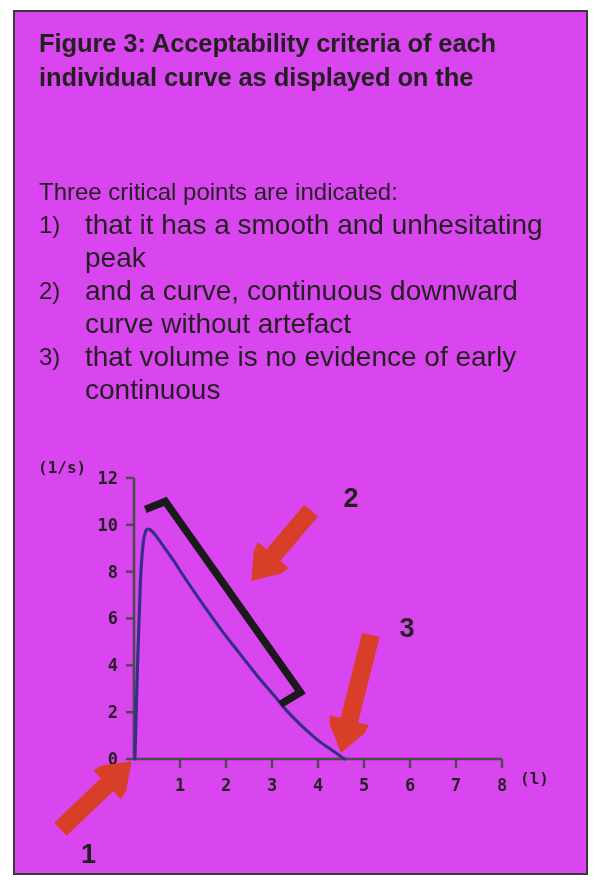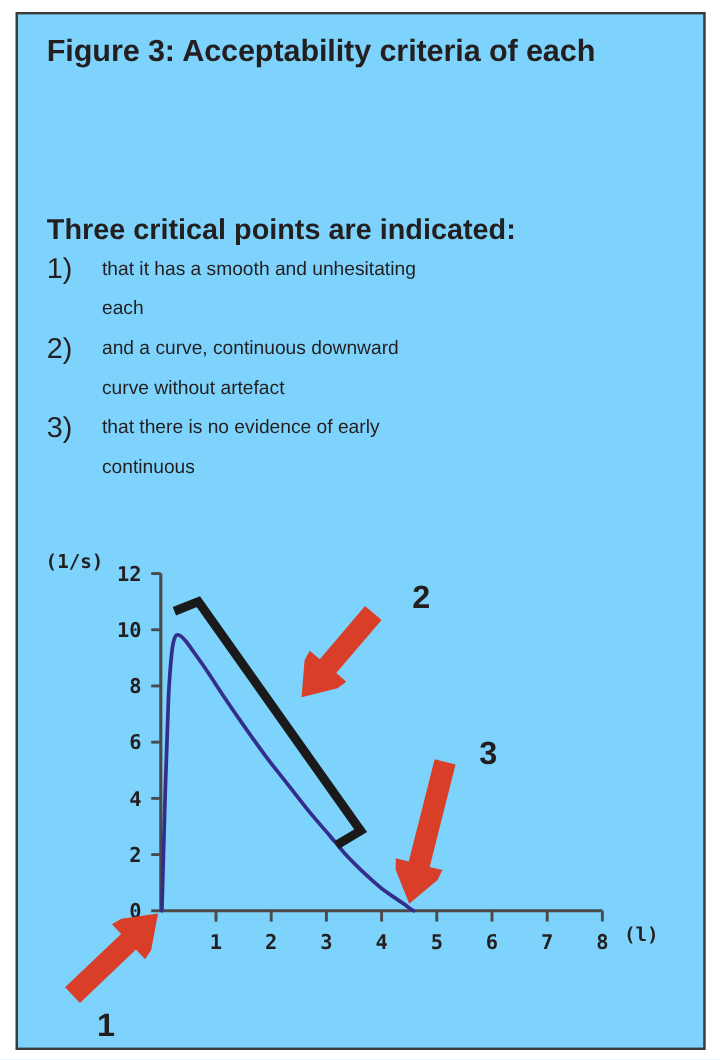"Figure 3: Acceptability criteria of" #figure-card { background: #7dd3fc -> #d946ef }
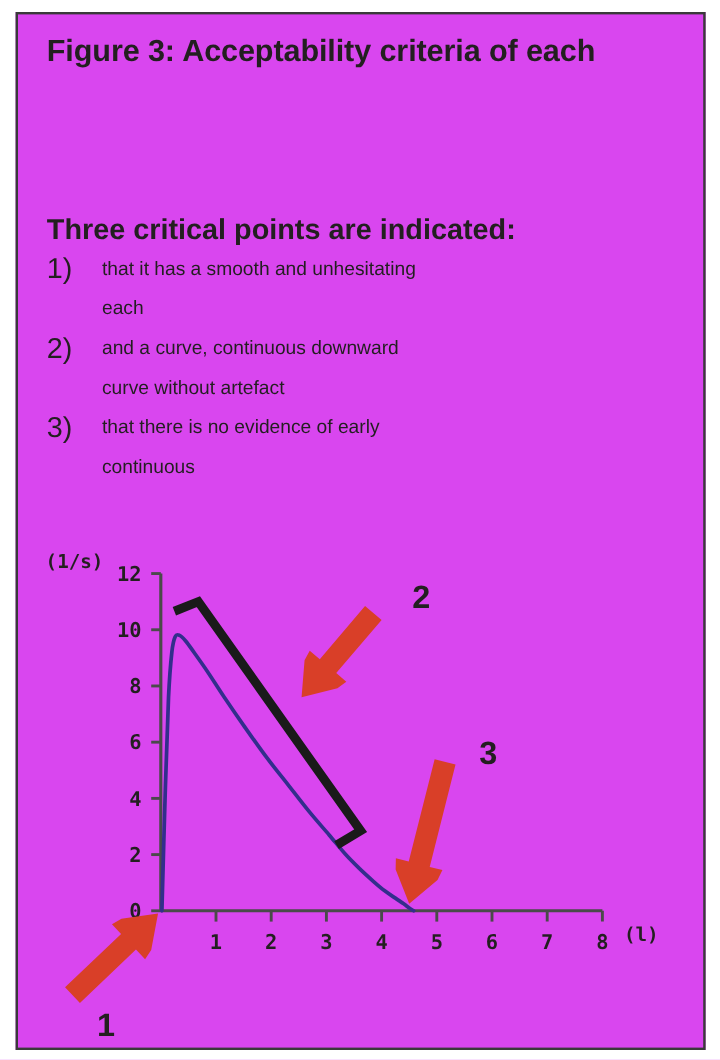"individual curve as displayed on" div.caption-line { html: none -> <div>individual curve as displayed on the</div> }
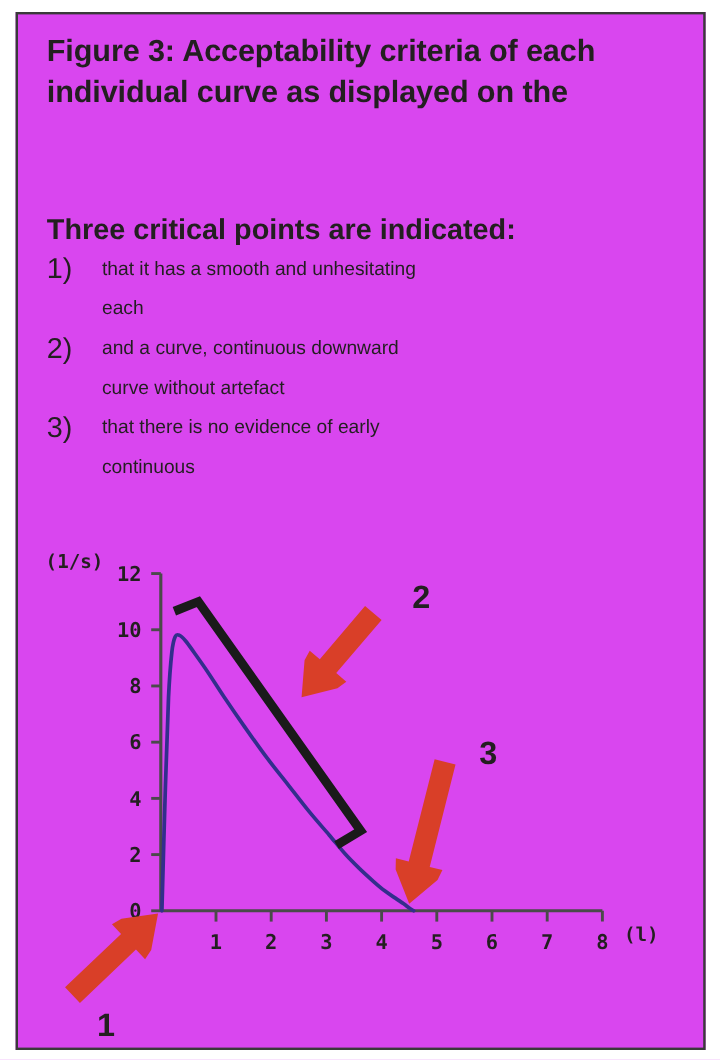"Three critical points are indicated:" .intro-line { font-weight: bold -> none }
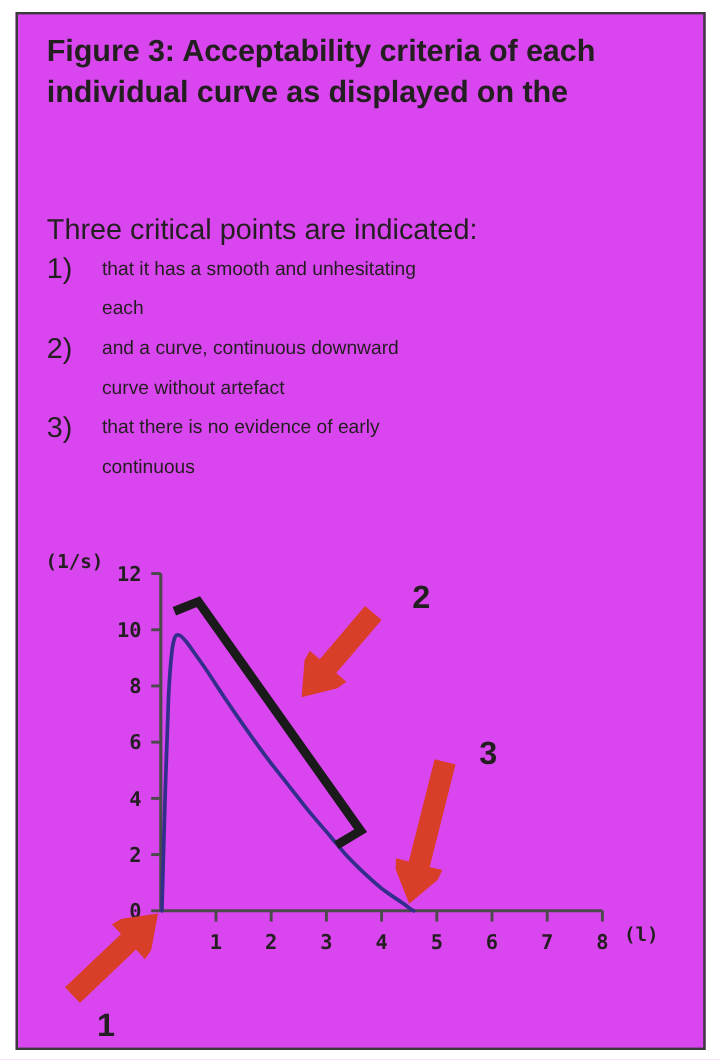"that it has a smooth" .criteria-text { font-size: 16px -> 28px }
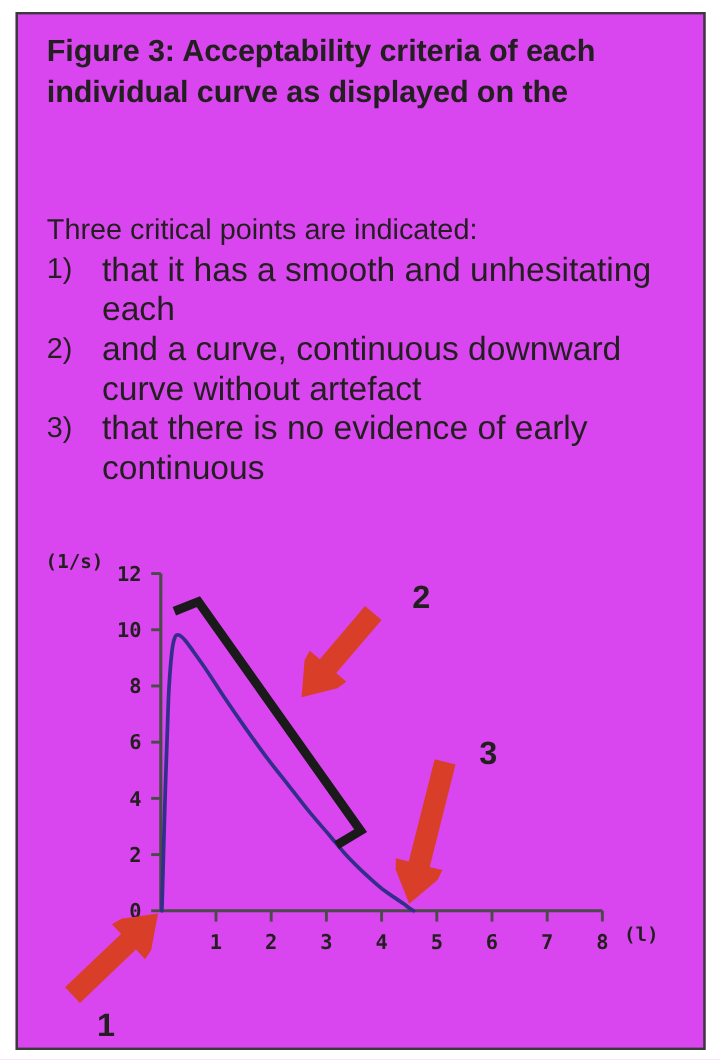"each" div { text: each -> peak }
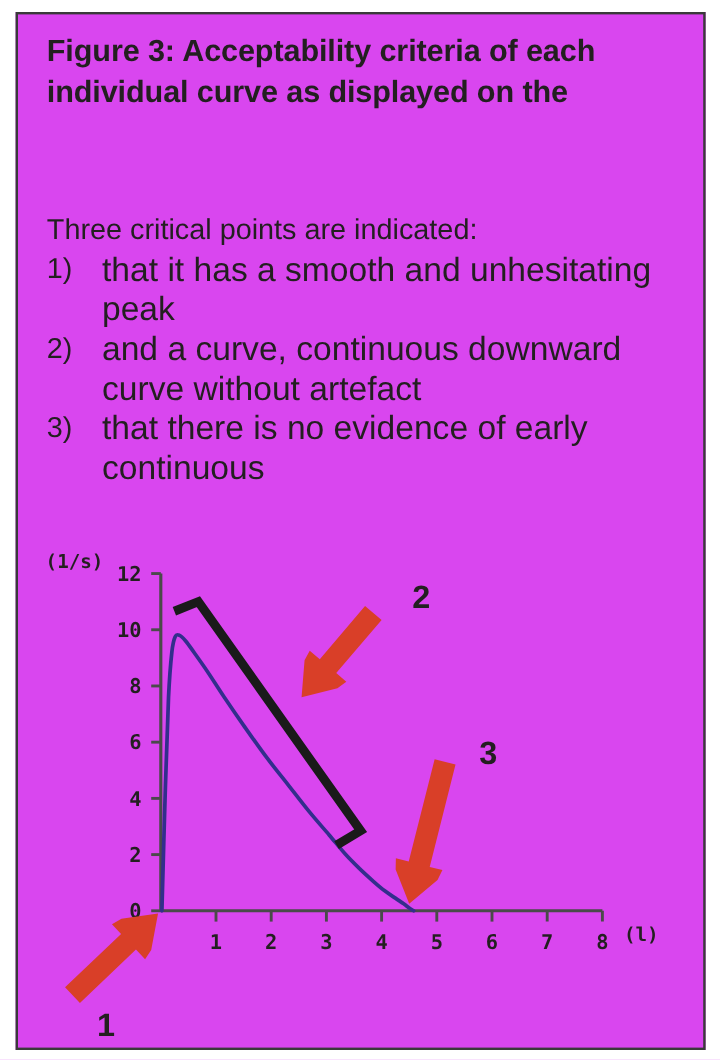"that there is no evidence" div { text: there -> volume }
